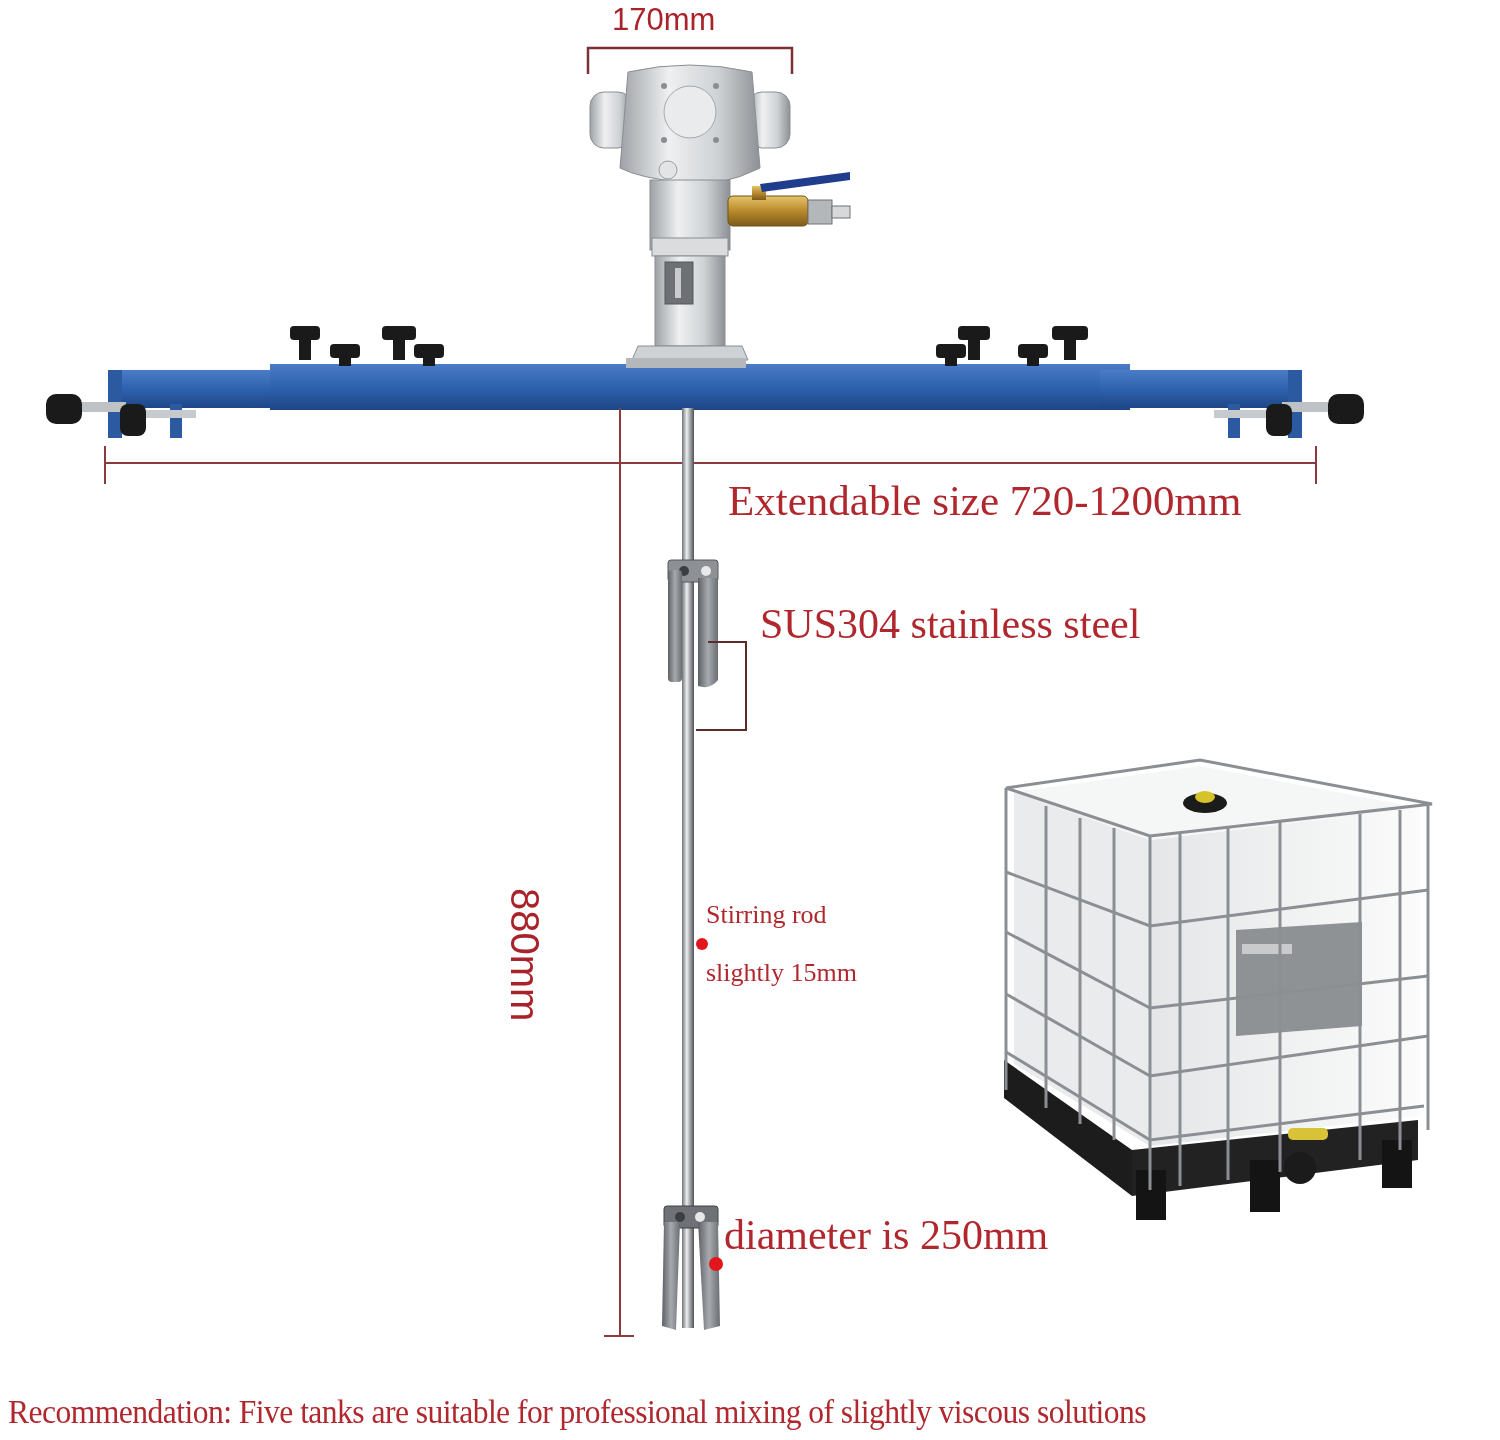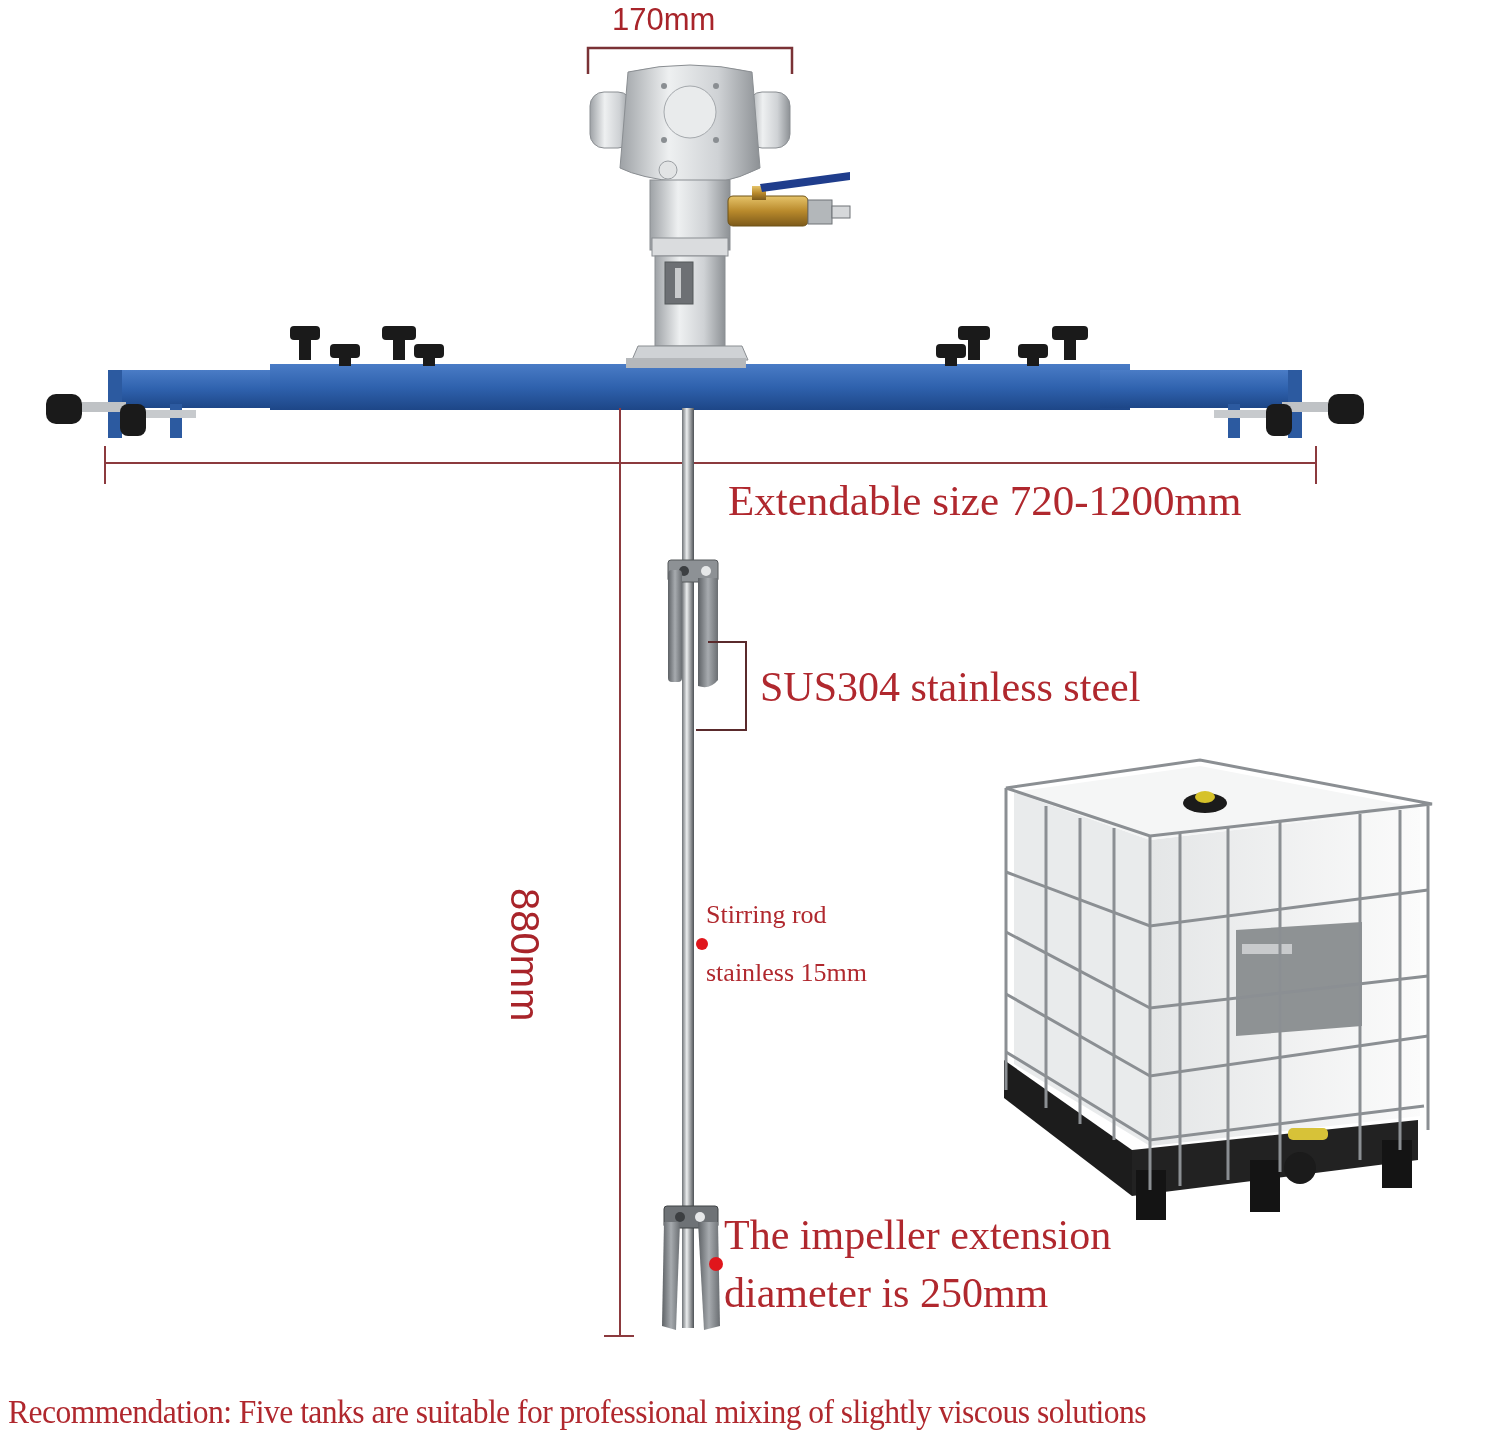"SUS304 stainless steel" .lbl-sus { top: 658px -> 595px }
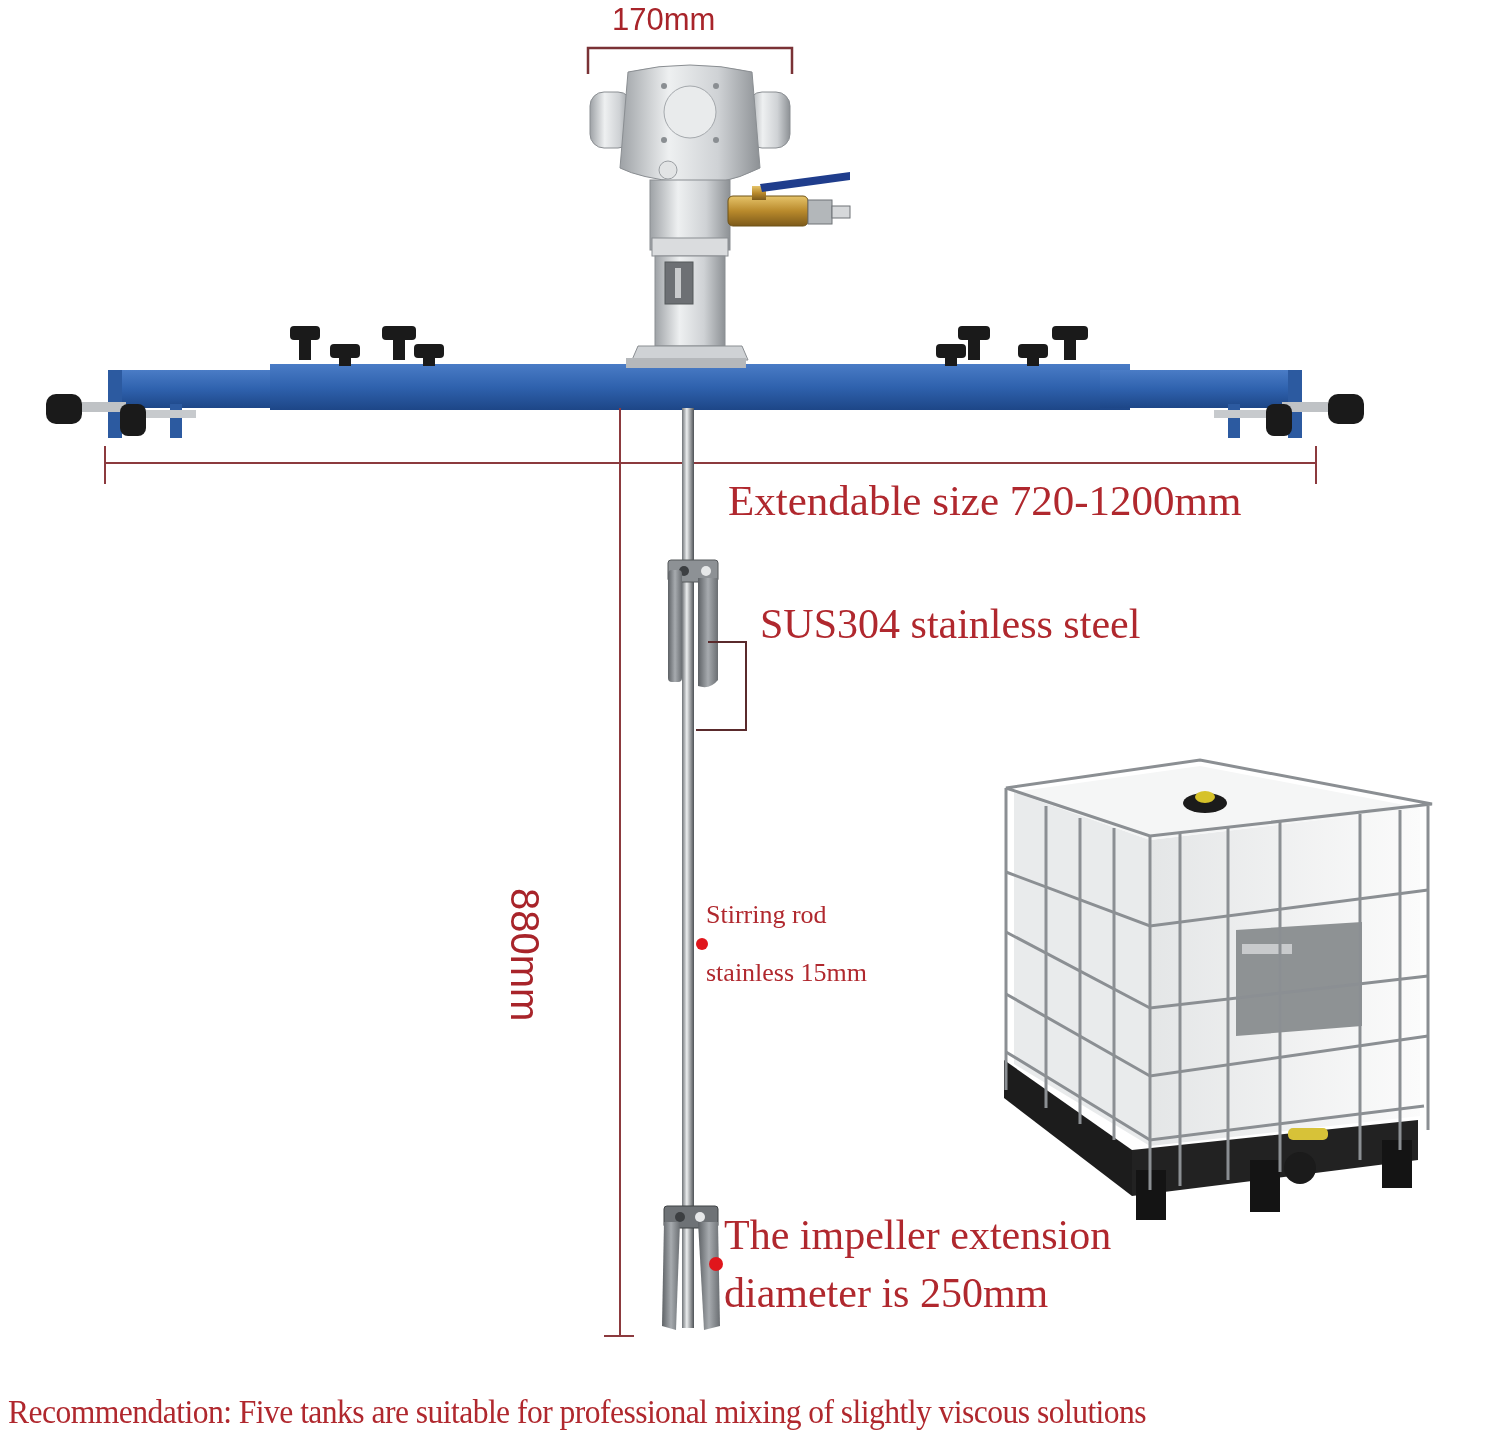"stainless 15mm" span.line-block { text: stainless -> slightly }
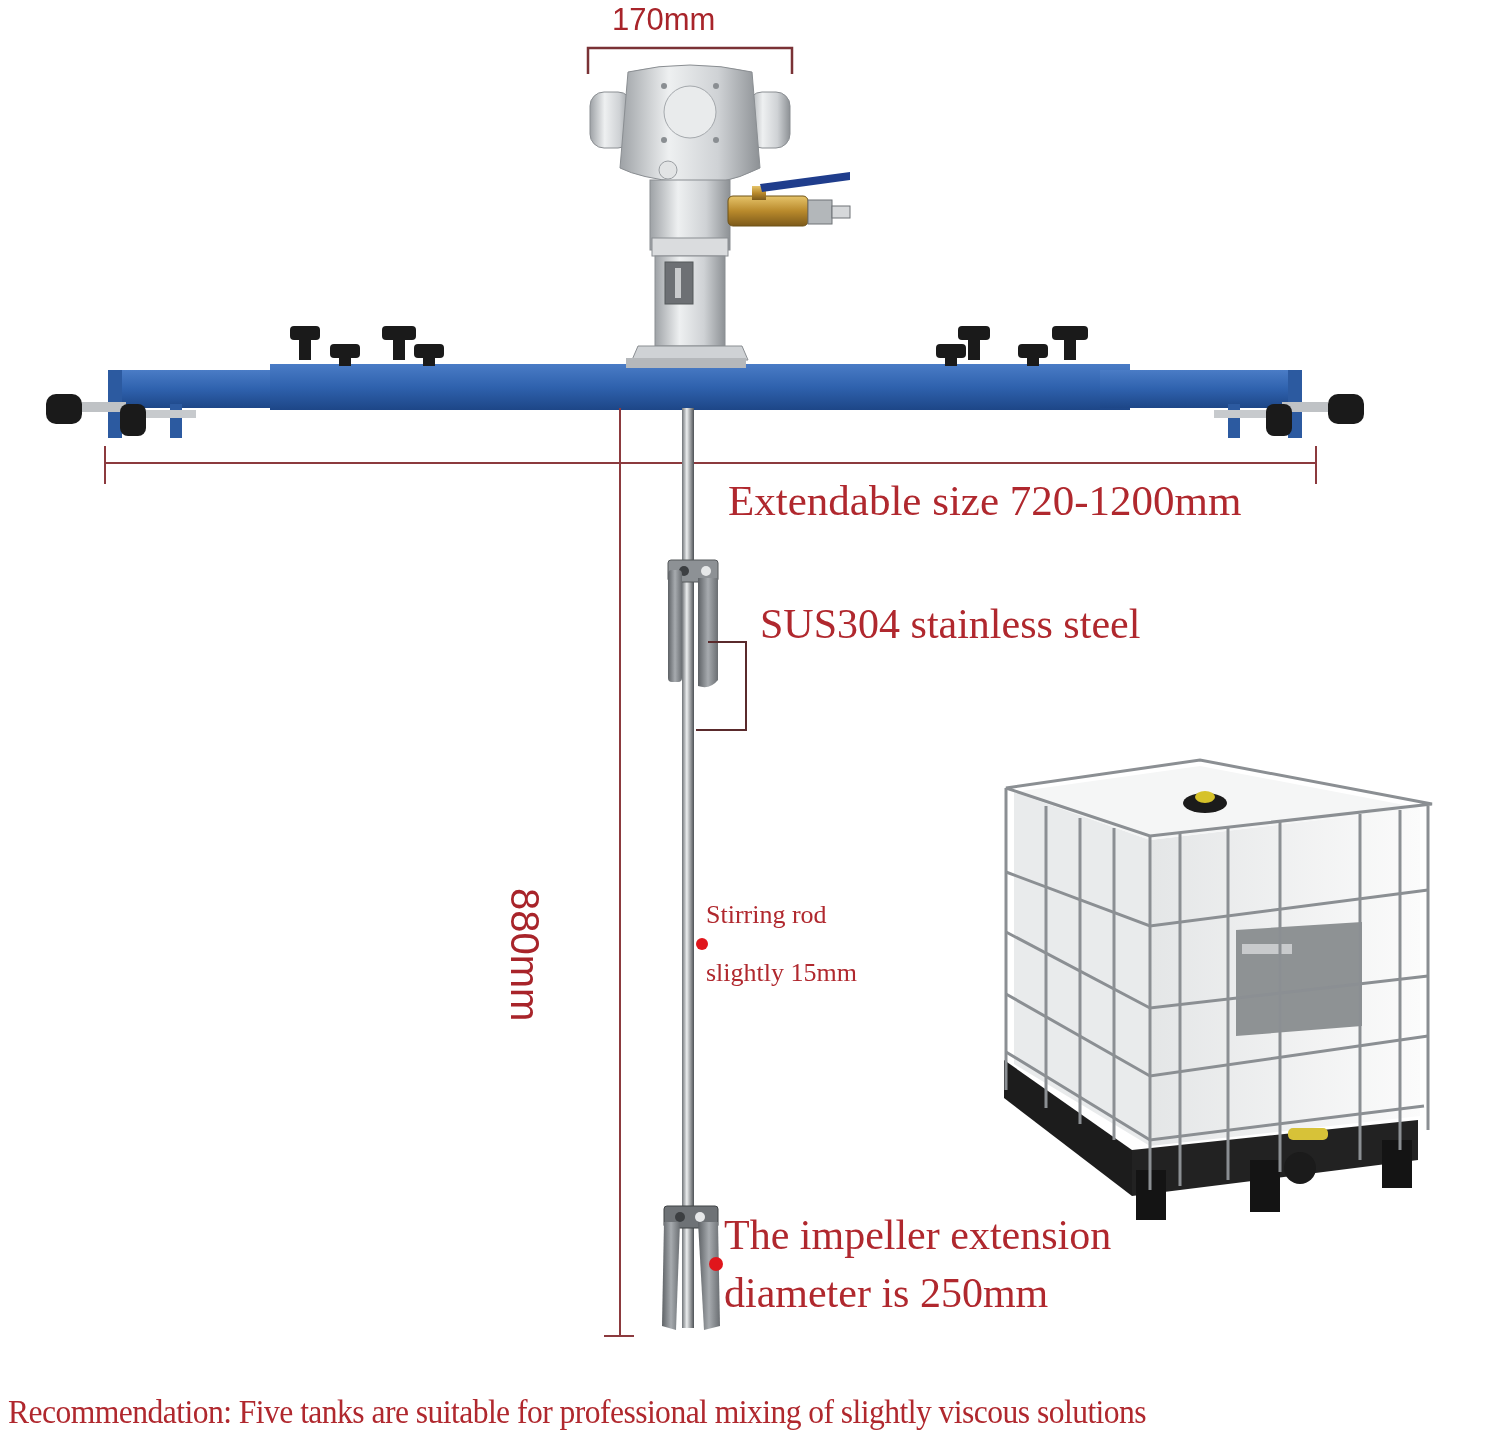"The impeller extension" span.line-block { html: <span>The impeller extension</span> -> none }
